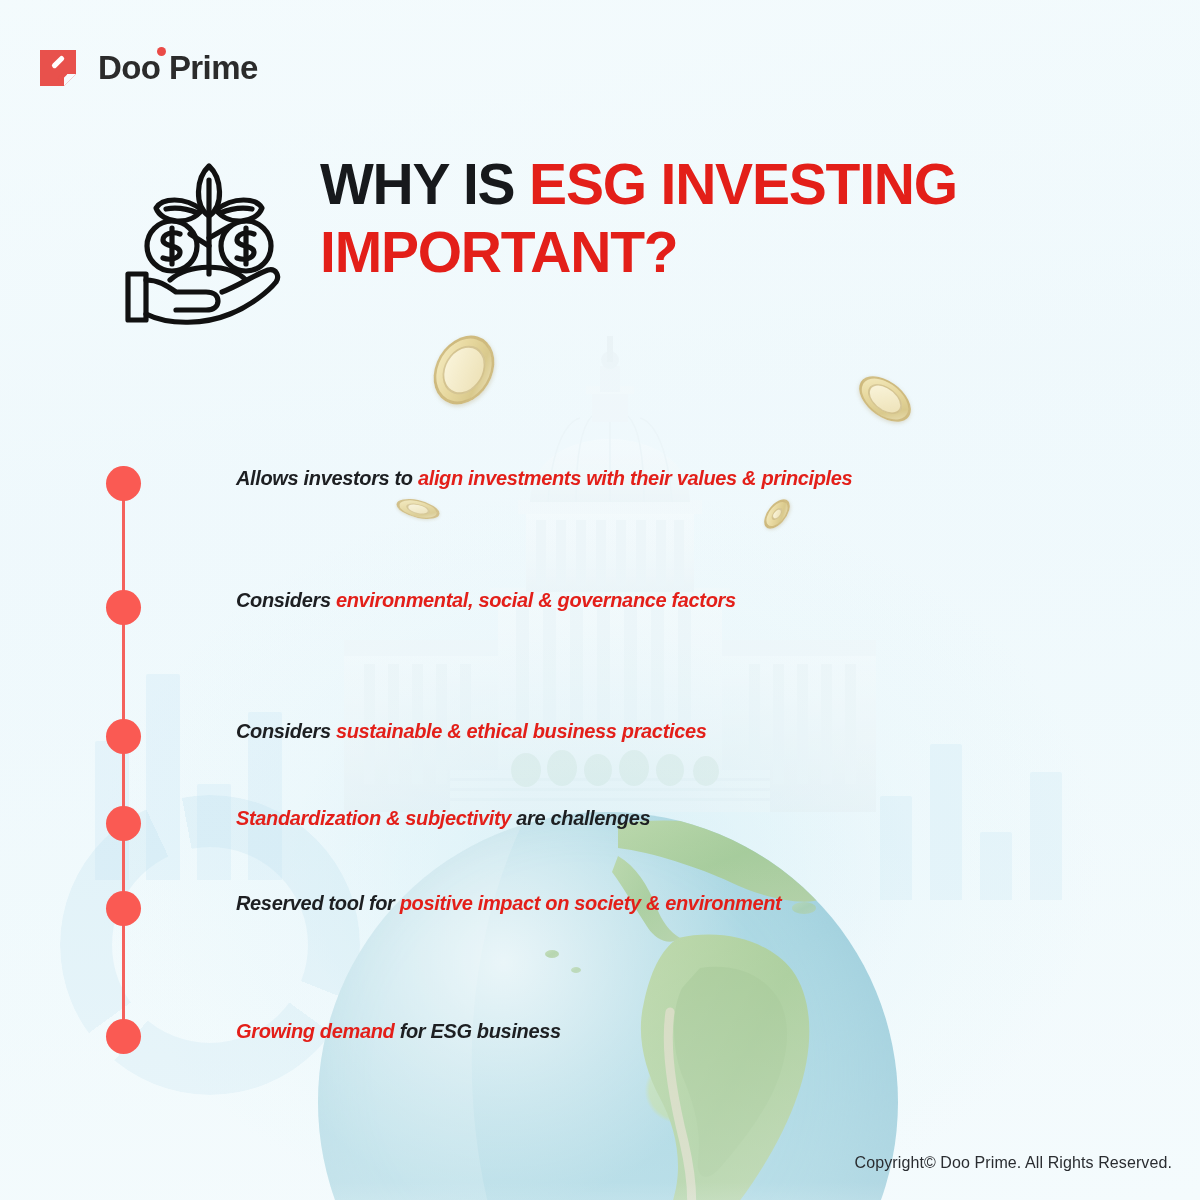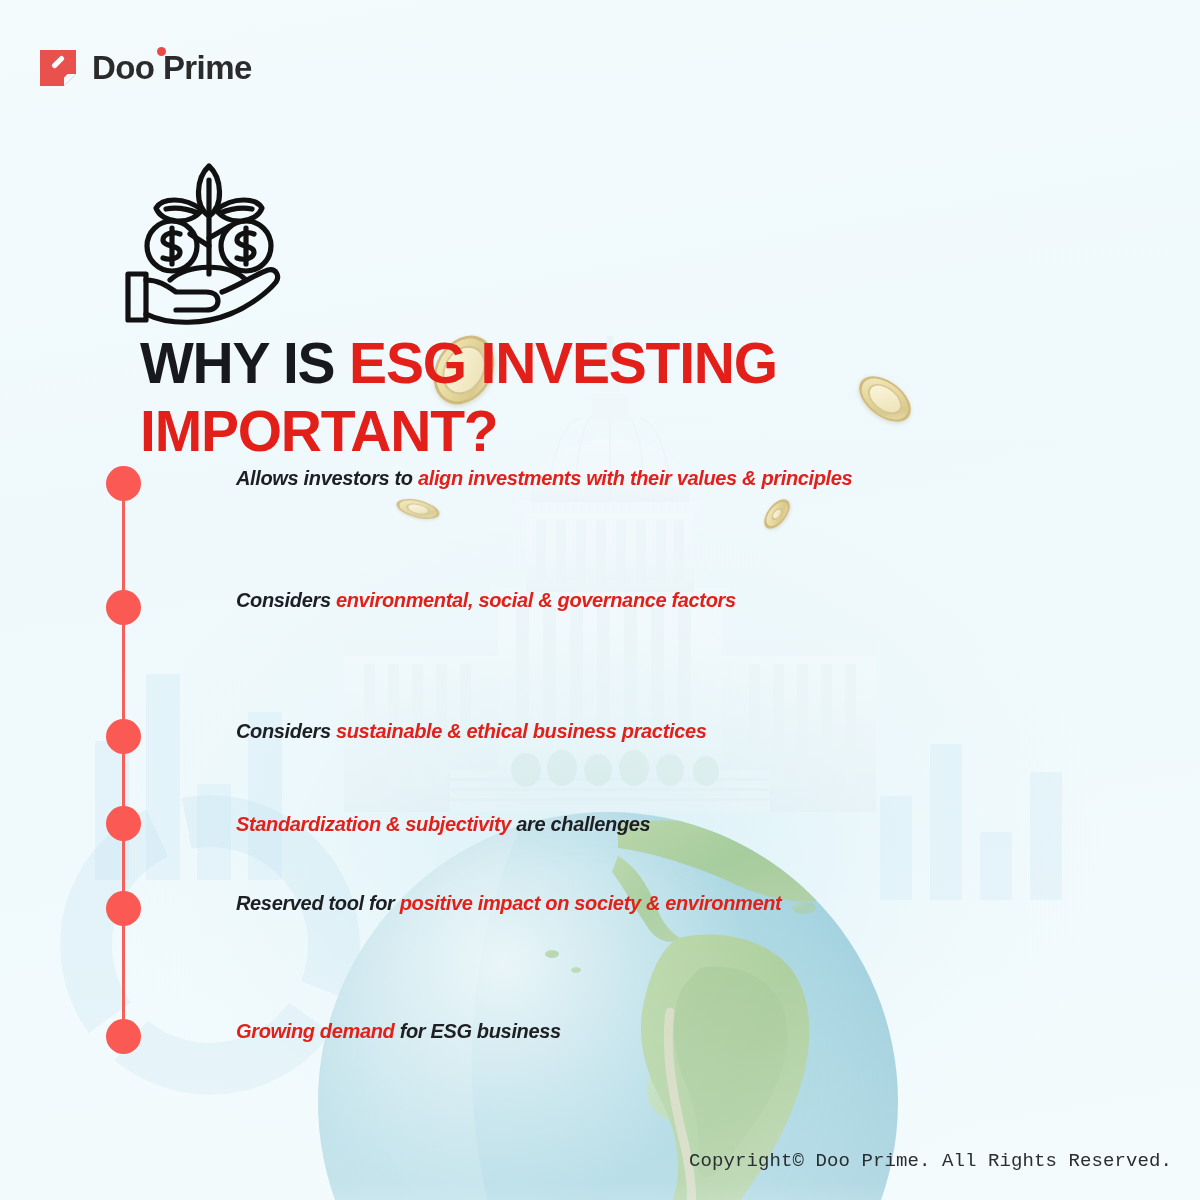"Doo Prime" #logo { gap: 14px -> 20px }
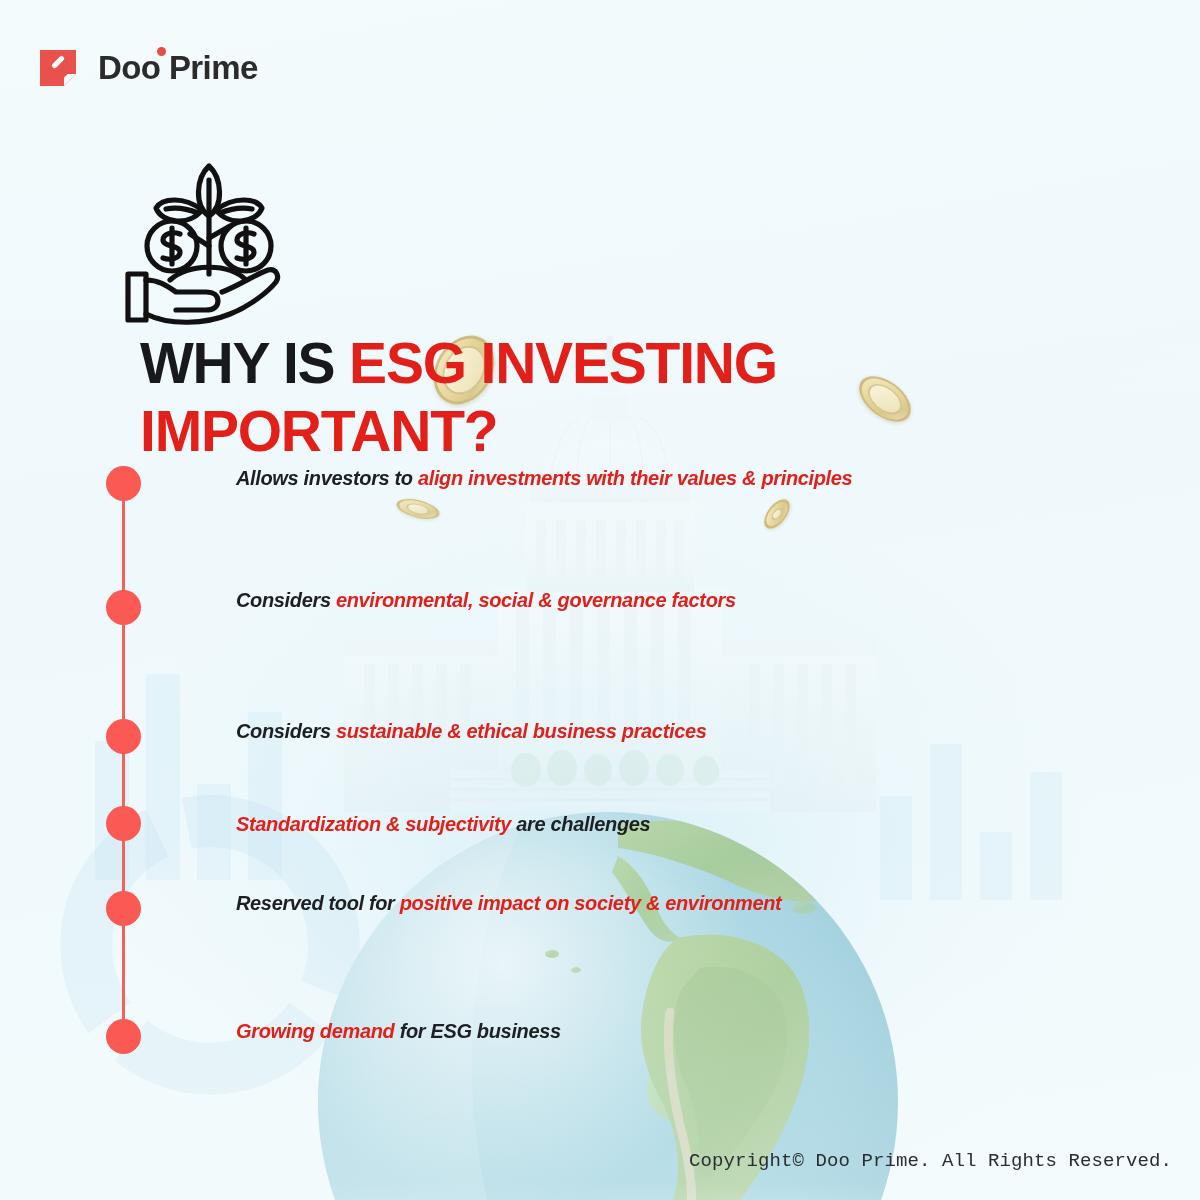"WHY IS ESG INVESTING IMPORTANT?" #header { flex-direction: column -> none }
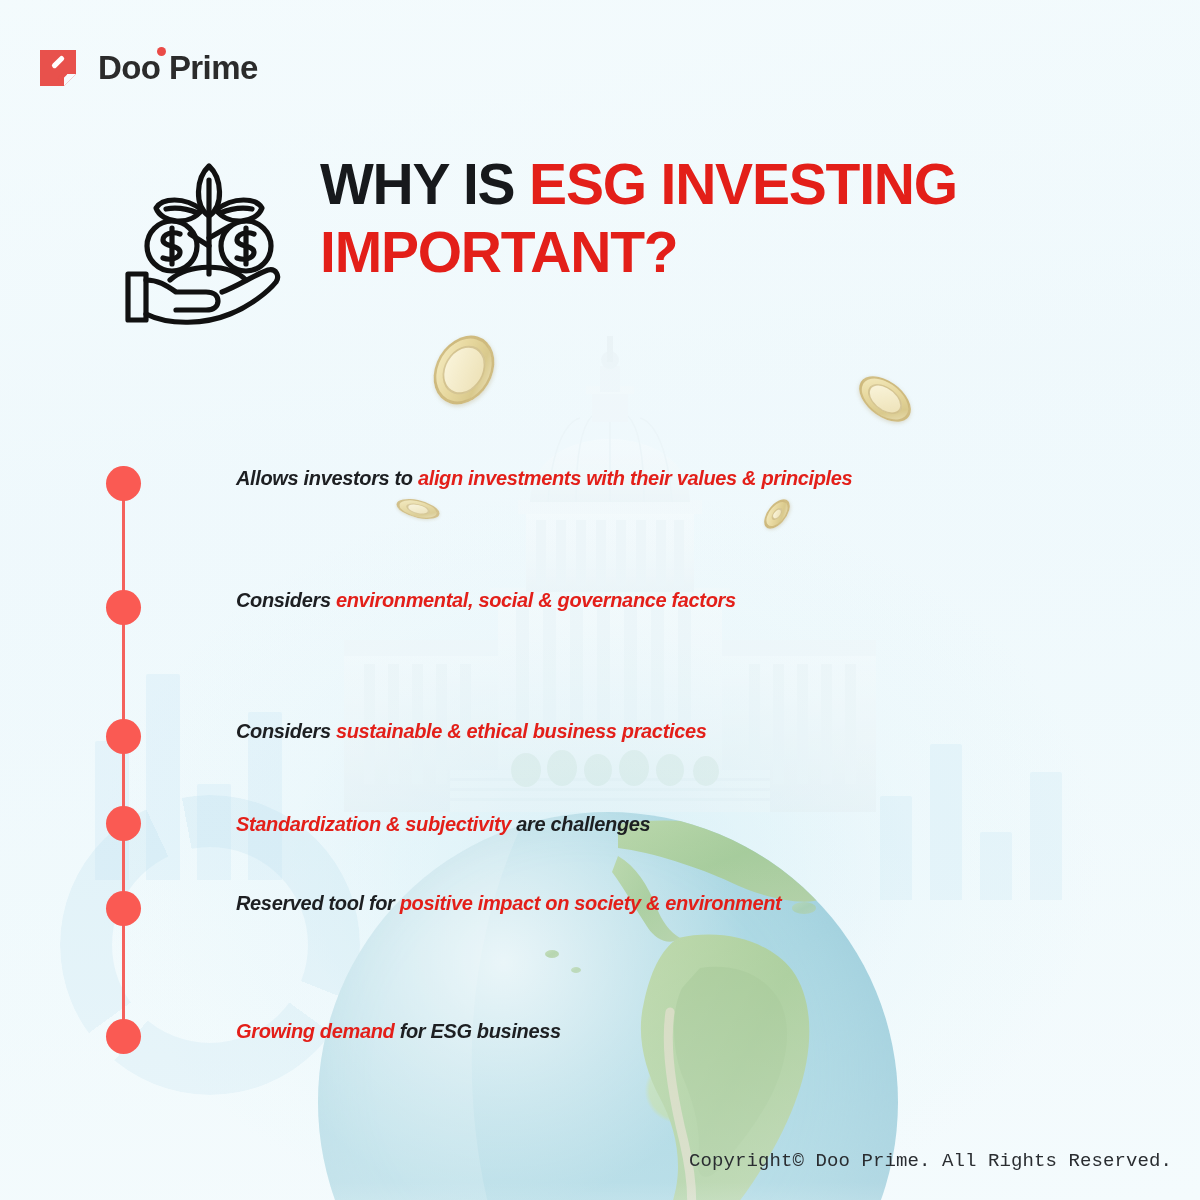"Standardization & subjectivity are" div.txt { top: 24px -> 18px }
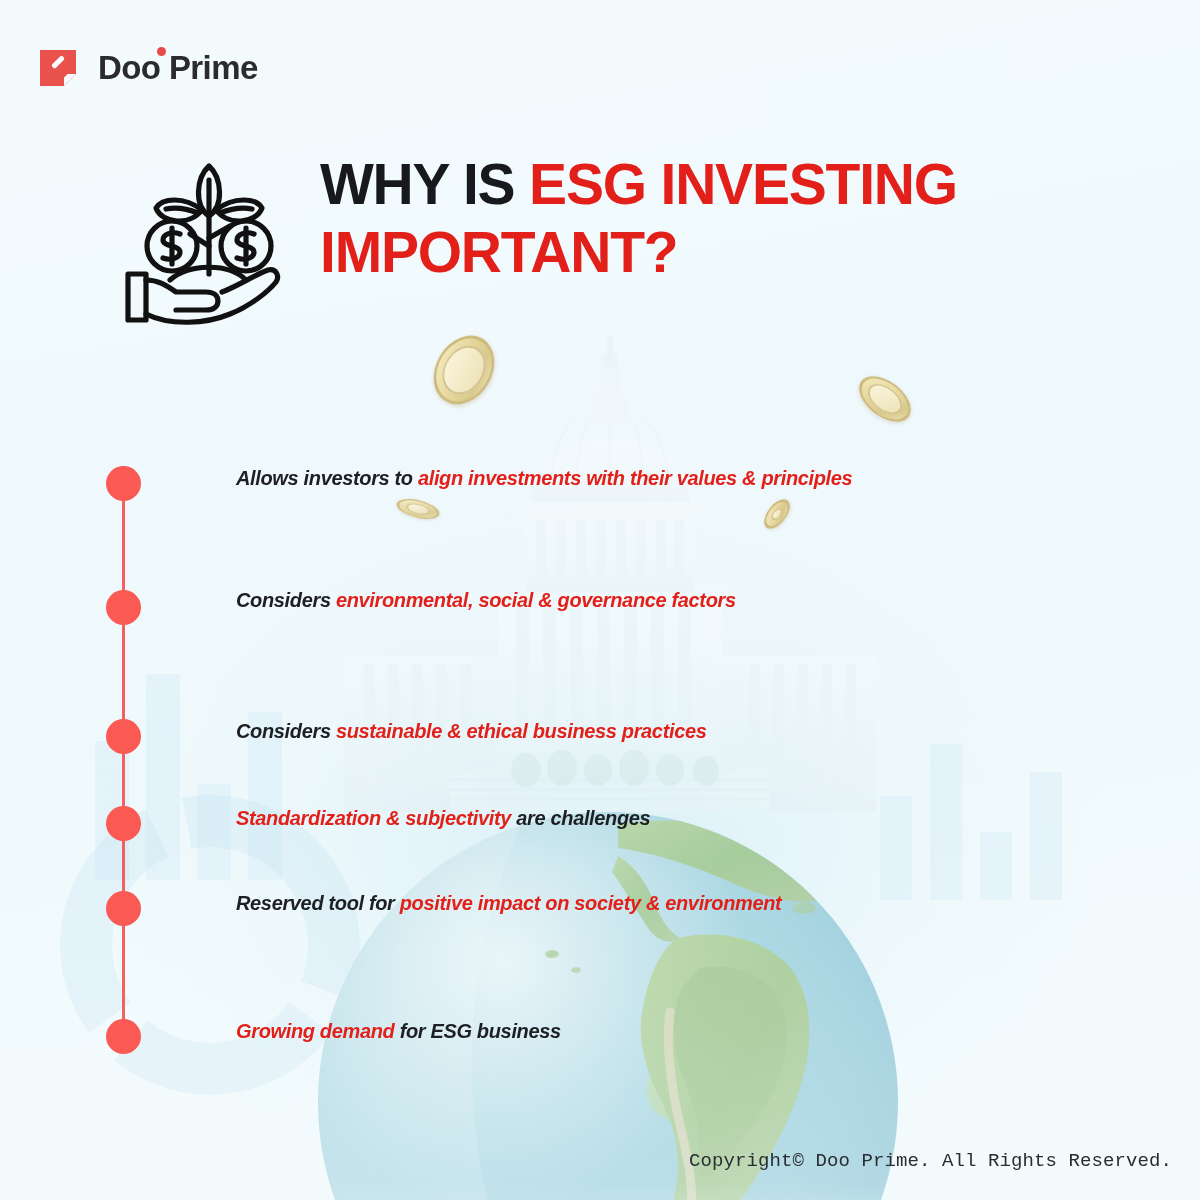"Copyright© Doo Prime. All Rights" #footer { font-family: Liberation Mono, monospace -> none; font-size: 19px -> 16px }
